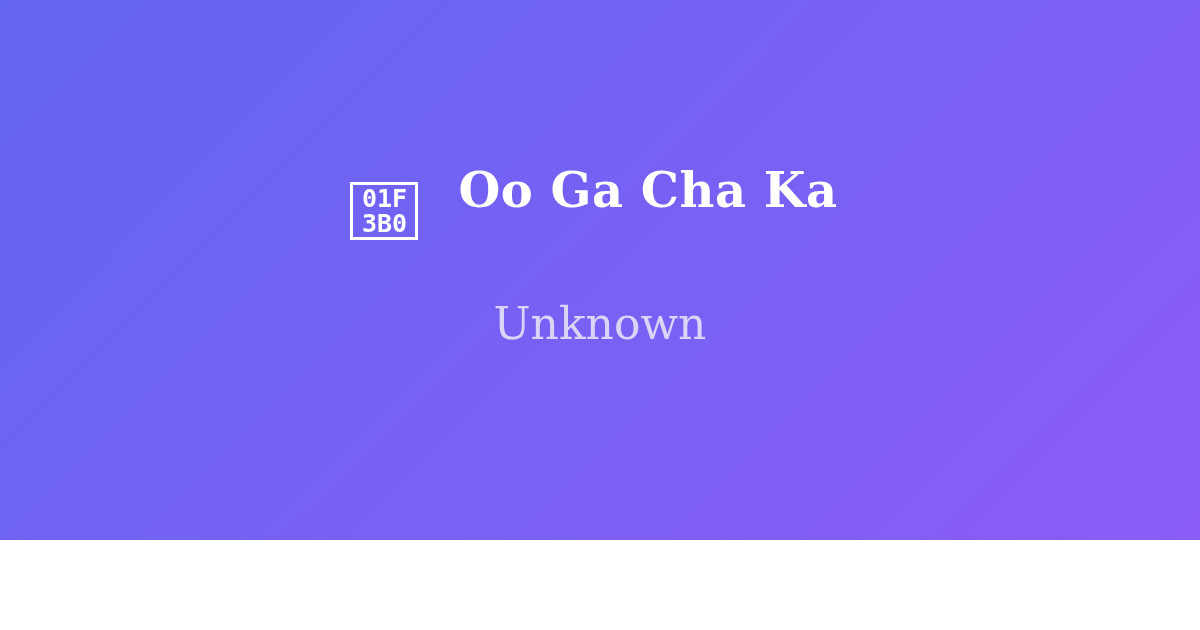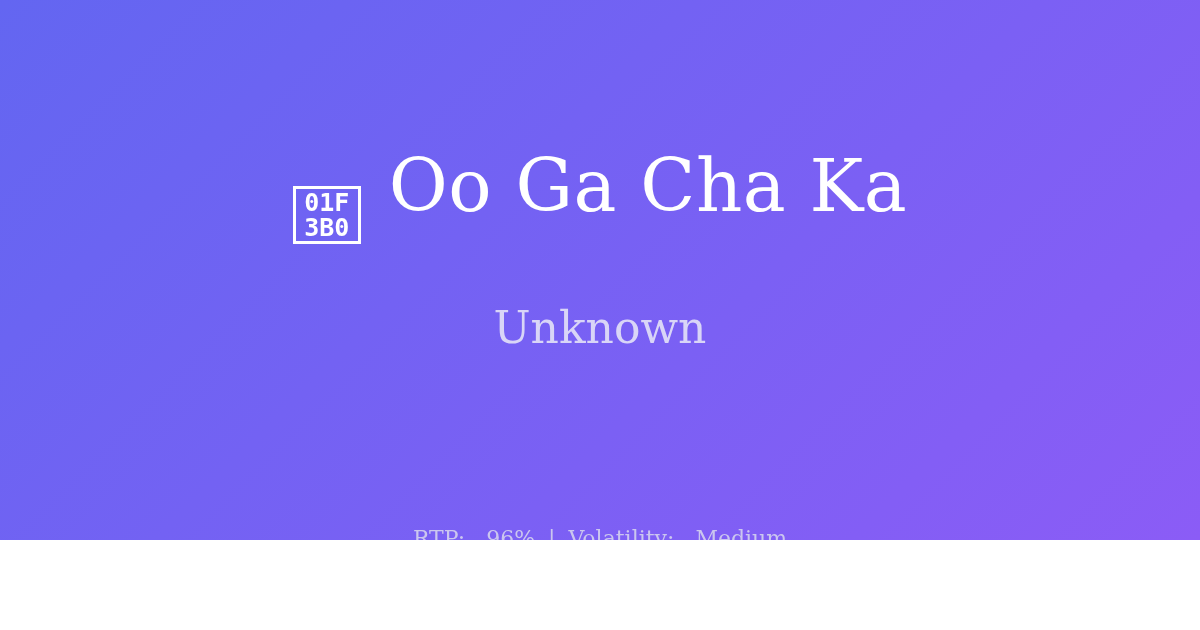"Oo Ga Cha Ka" #title { font-size: 72px -> 48px; font-weight: 400 -> 700; margin: 0 -> 12px }
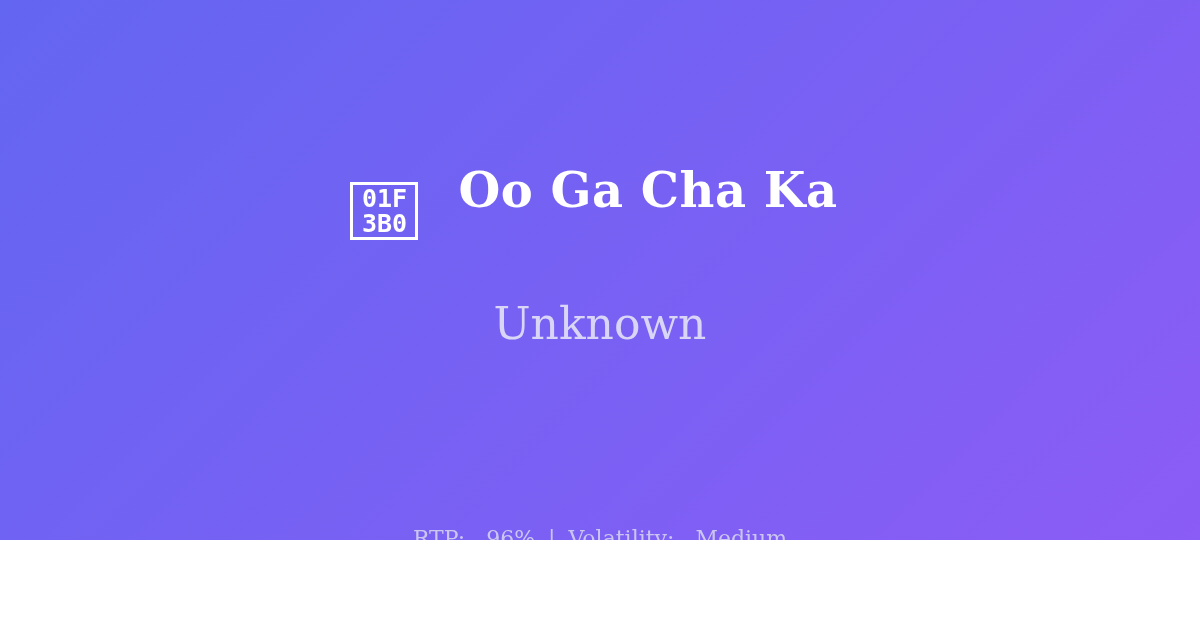"RTP: 96% | Volatility: Medium" div { html: <div> <span>RTP:</span> <span>&nbsp;</span> <span>96%</span> <span>|</span> <span>Volatility:</span> <span>&nbsp;</span> <span>Medium</span> </div> -> none }
